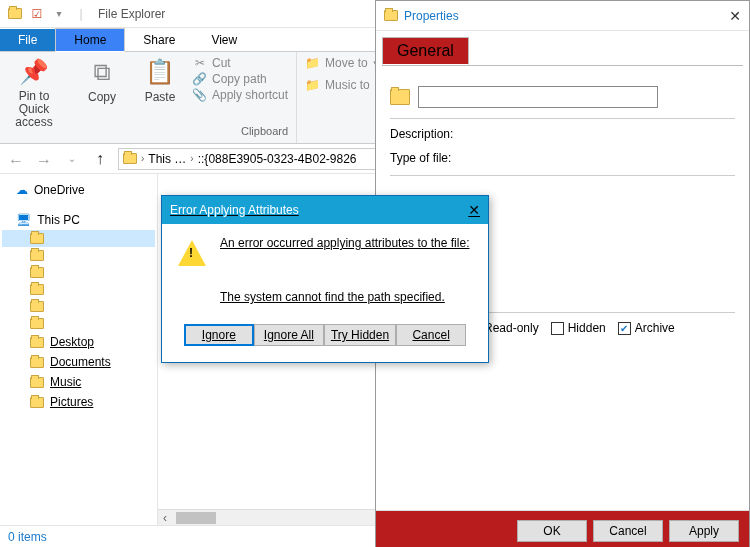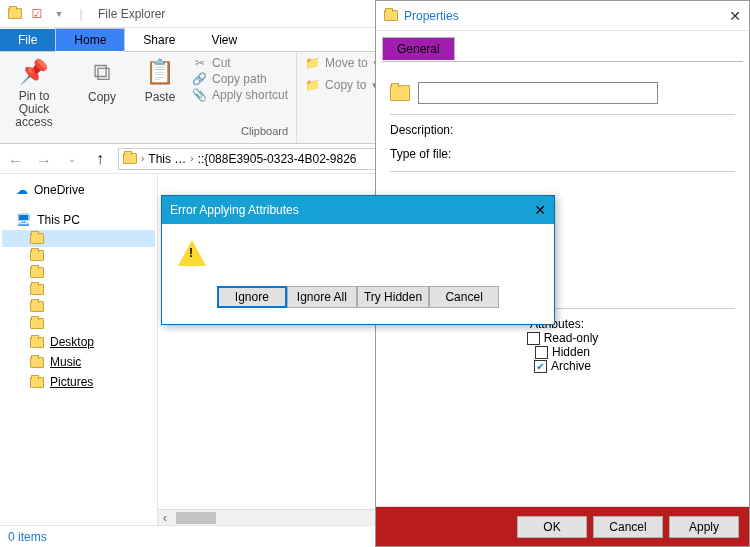"General" .prop-tab { background: #a21caf -> #b91c1c; font-size: 12px -> 16px }
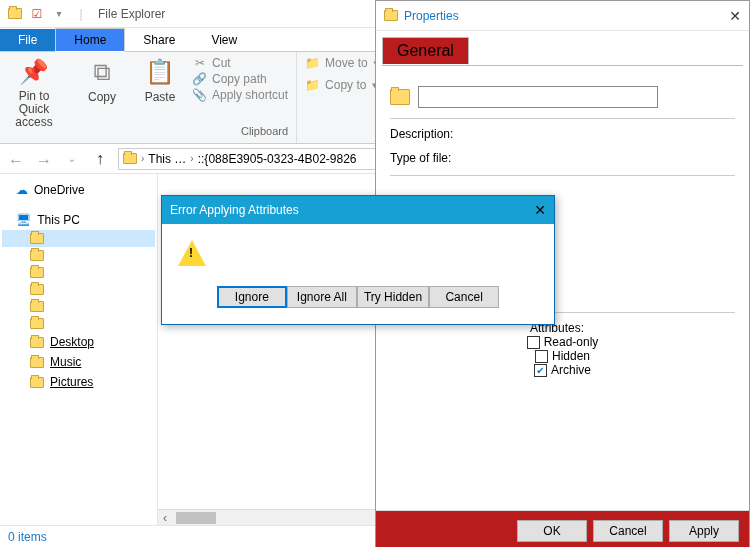"Copy to" span { text: Copy -> Music }
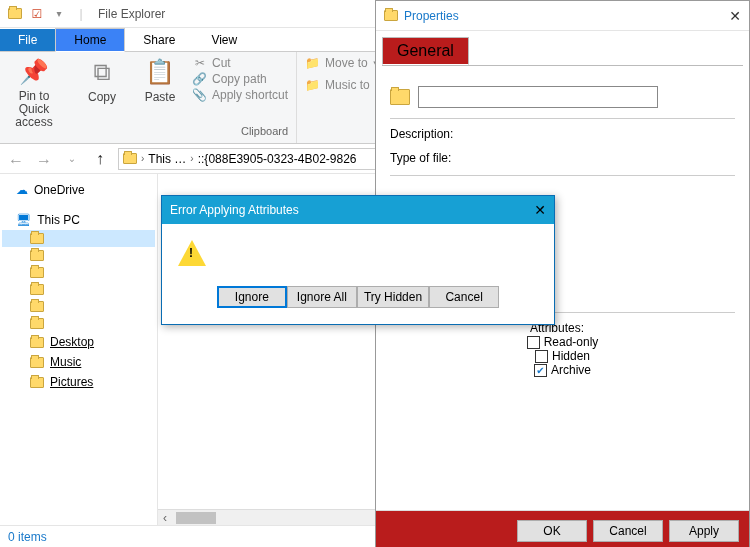"Error Applying Attributes" .err { text-decoration: none -> underline; width: 394px -> 328px }
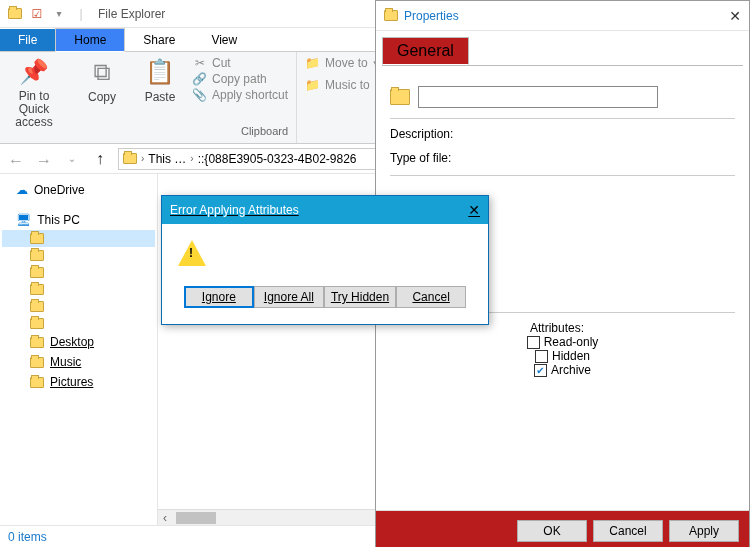"An error occurred applying attributes" div { html: none -> <div> <div>An error occurred applying attributes to the file:</div> <div></div> <div>The system cannot find the path specified.</div> </div> }
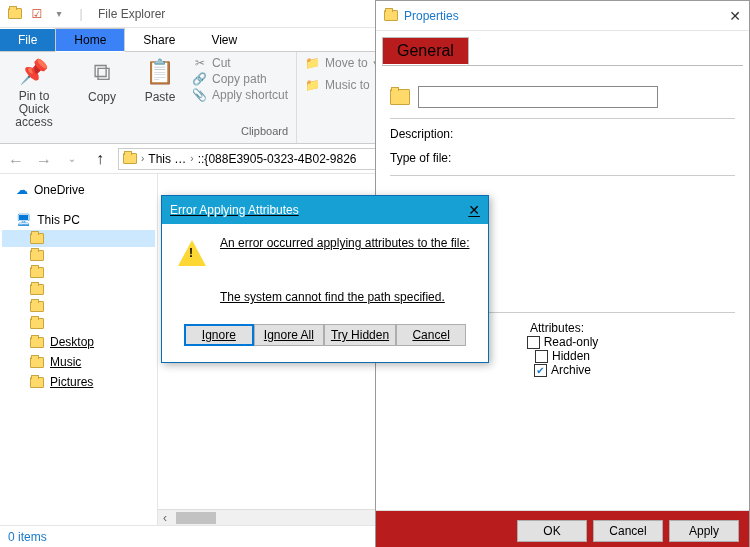"Hidden" .attr-row { flex-direction: column -> none; gap: 0 -> 12px }
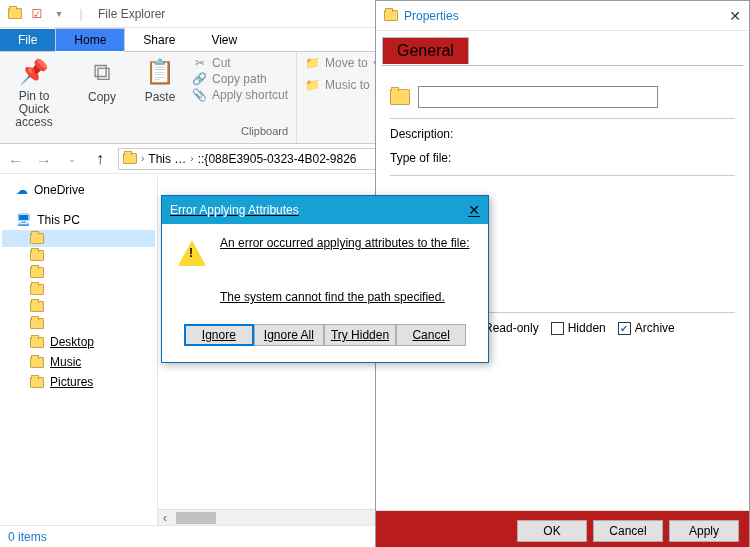"Documents" div.titem { html: none -> <div> <span></span> <span>Documents</span> </div> }
